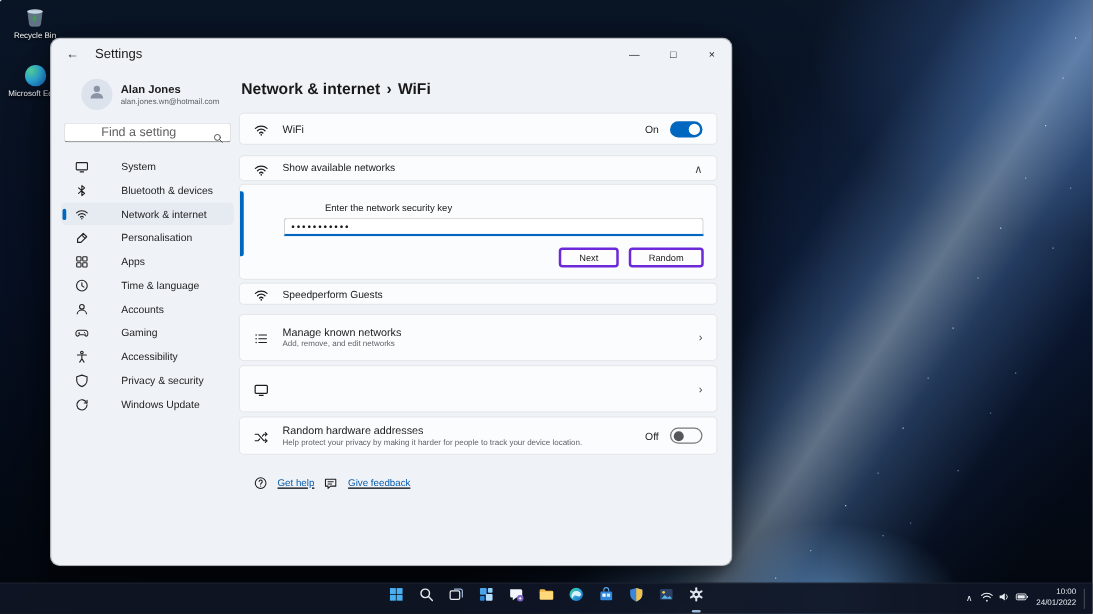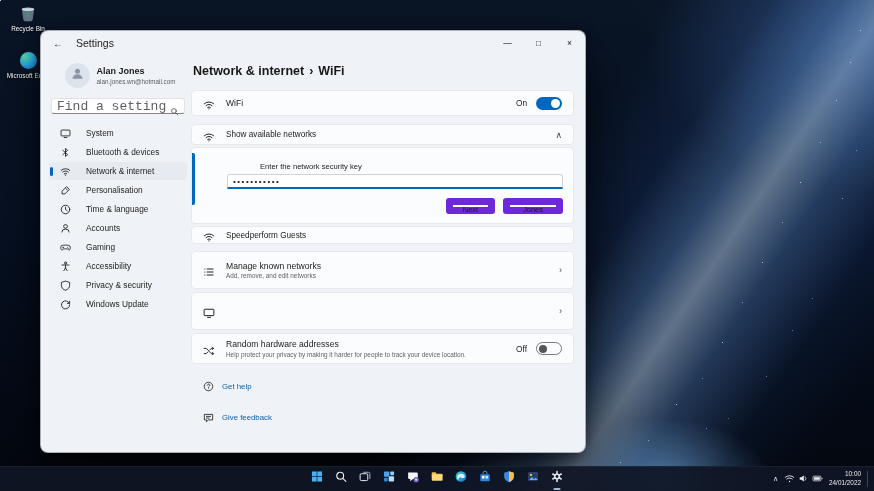"Find a setting" .searchbox input { font-family: Liberation Mono, monospace -> Liberation Sans, sans-serif; font-size: 13px -> 10px; margin-left: none -> 24px }
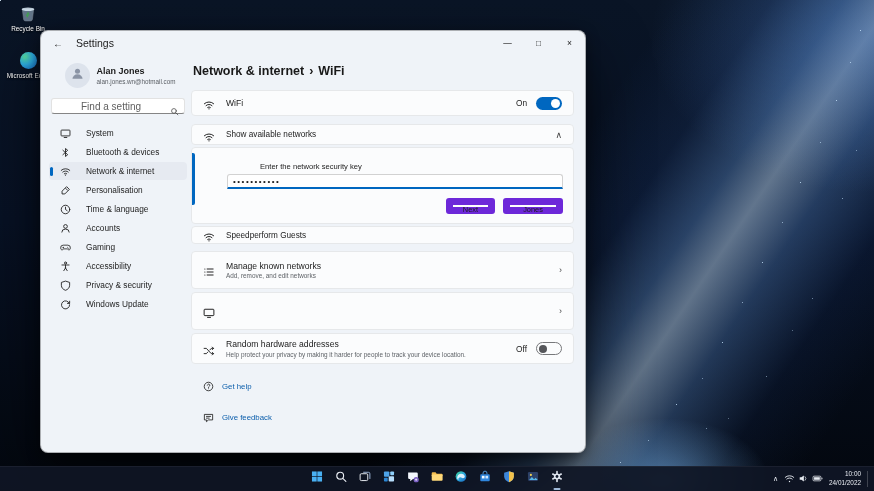"System" .nav-item { gap: 15px -> 26px }
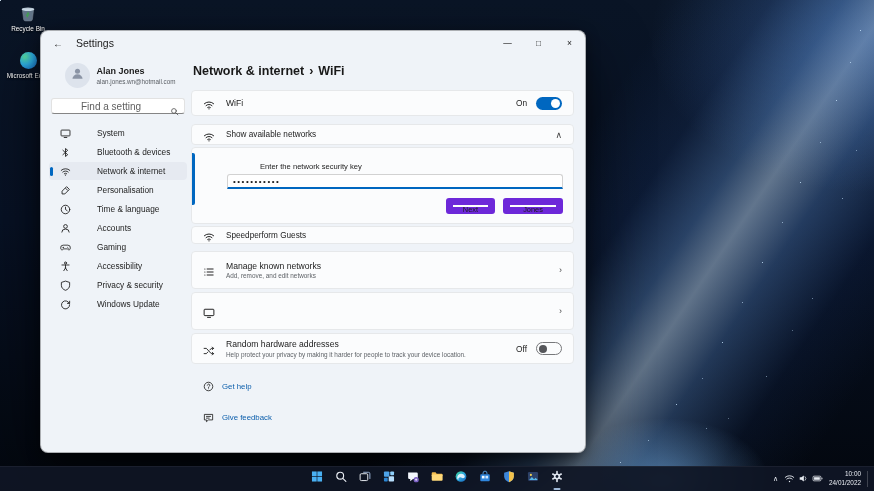"Apps" div.nav-item { html: none -> <div> <span><svg> <rect></rect> <rect></rect> <rect></rect> <rect></rect> </svg></span> <span>Apps</span> </div> }
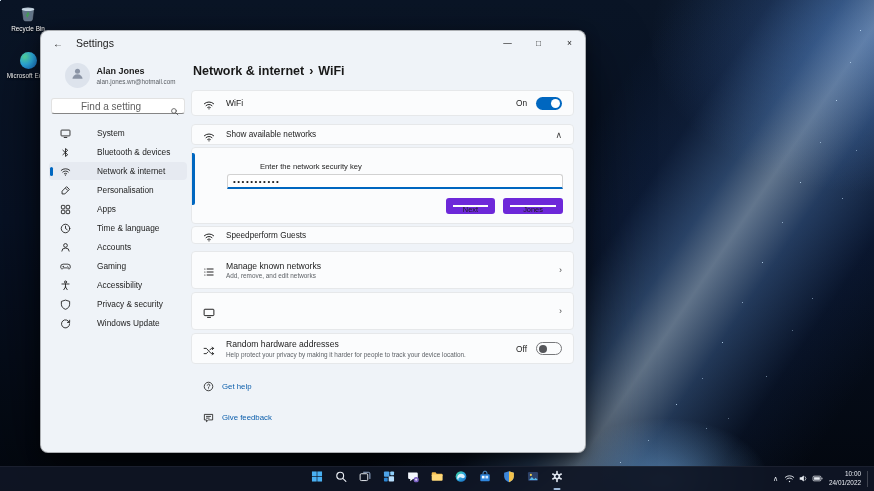"Next" .btn { border: 7px solid #6d28d9 -> 2px solid #6d28d9 }
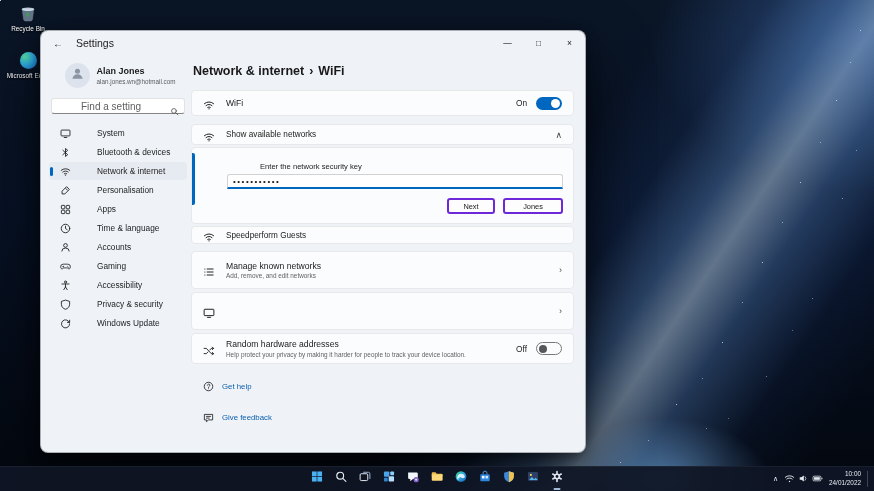"Jones" span { text: Jones -> Random }
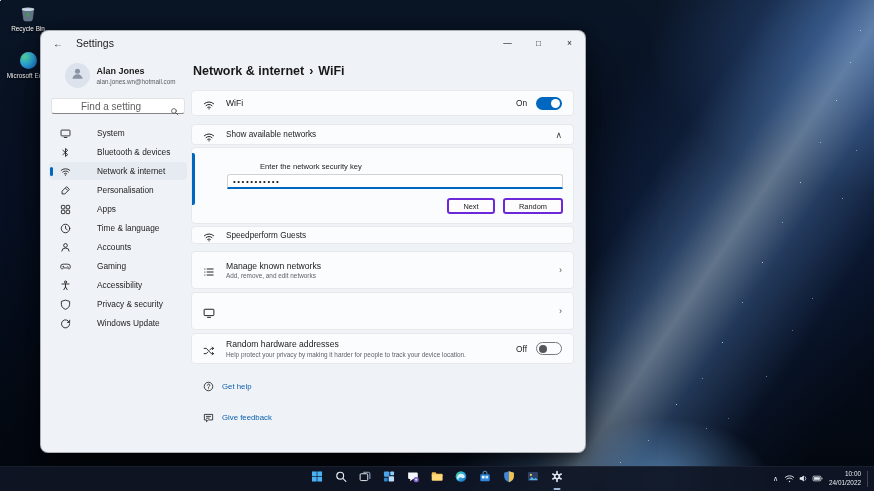"Get help" .footer { flex-direction: column -> row; gap: 20px -> 8px; text-decoration: none -> underline }
